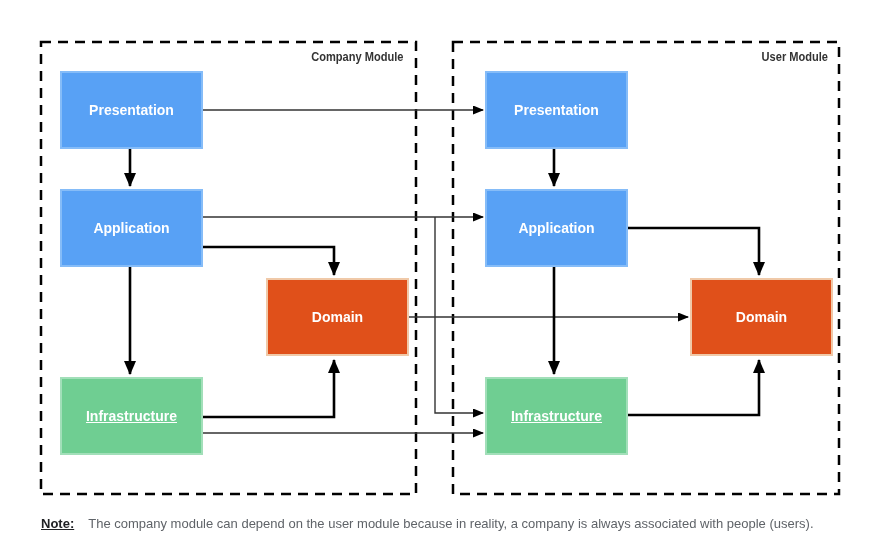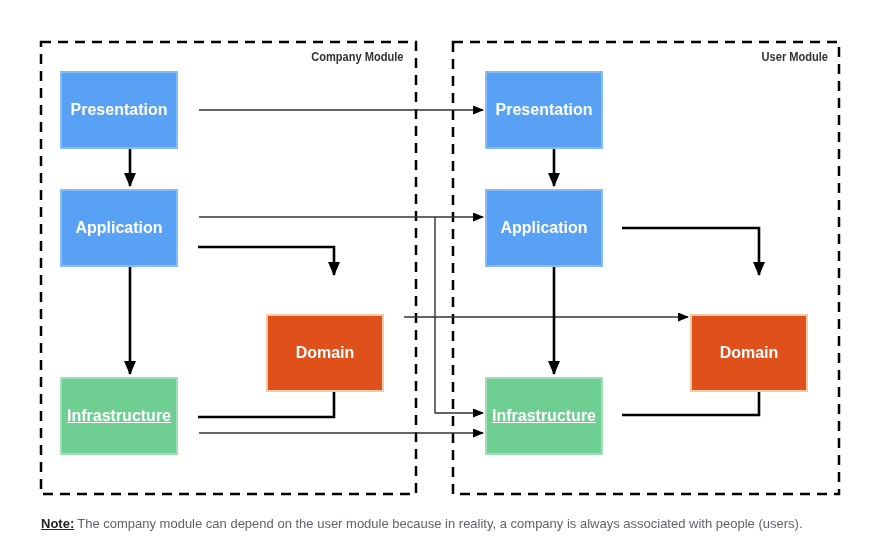"Presentation" .node { font-size: 16px -> 14px; width: 118px -> 143px }
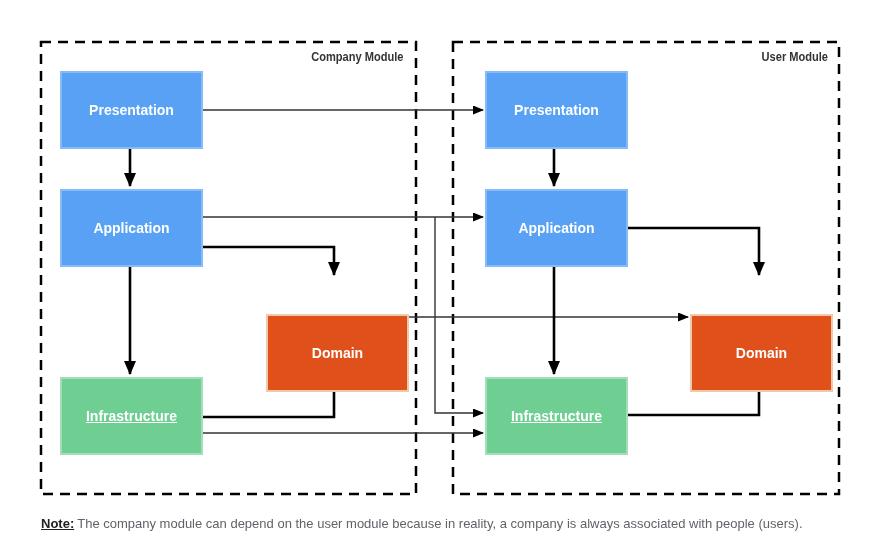"Domain" .node.orange { margin-top: 36px -> none }
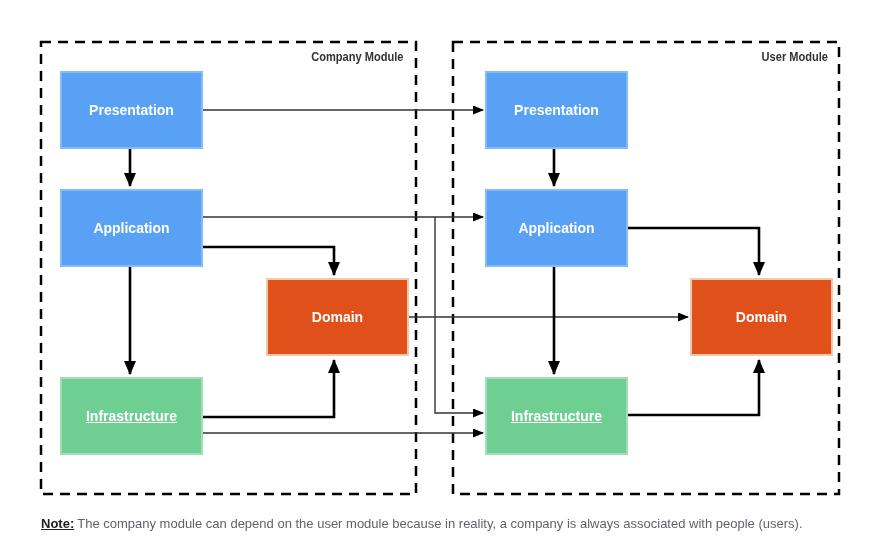"Note:" .note-label { margin-right: 3px -> 14px }
